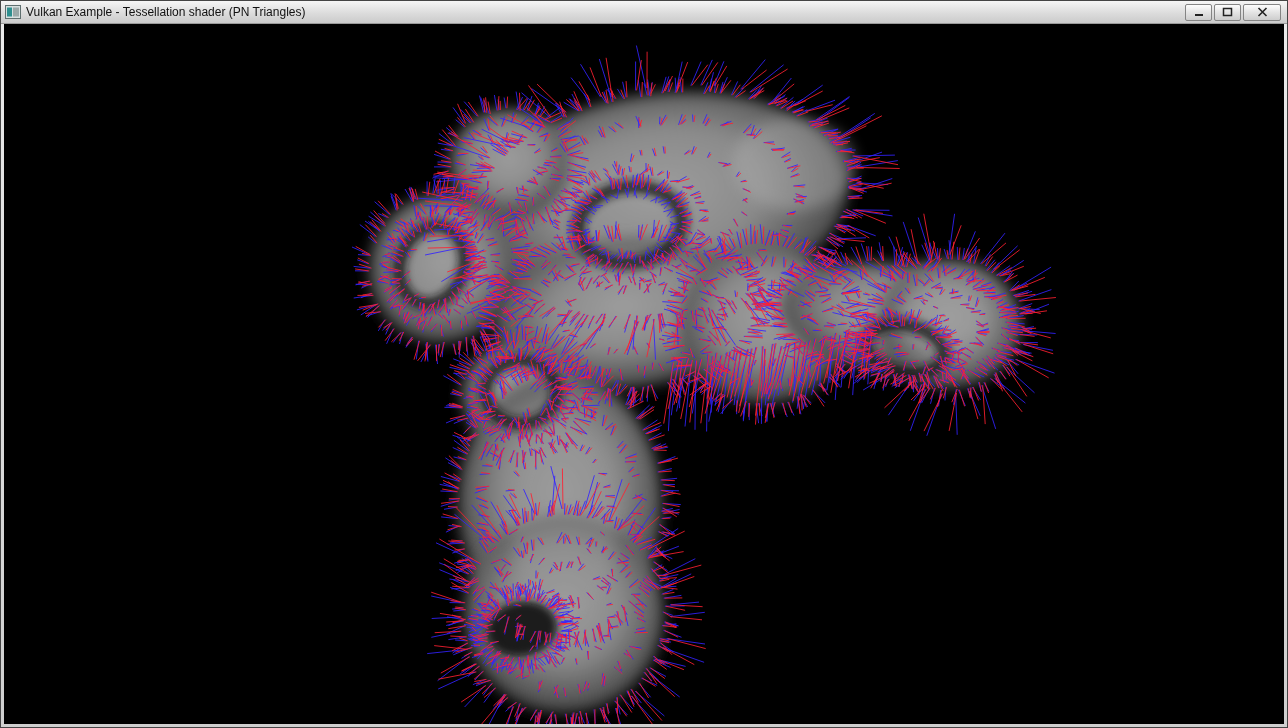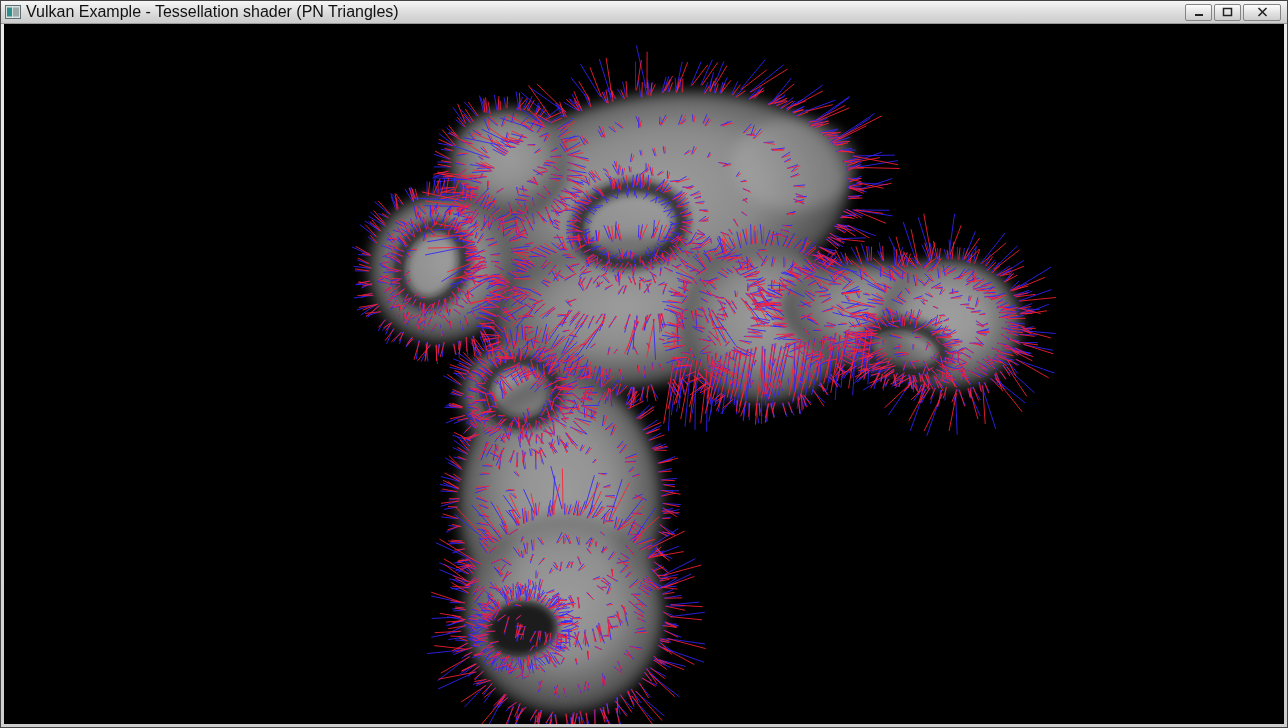"Vulkan Example - Tessellation shader" .title { font-size: 16px -> 12px }
